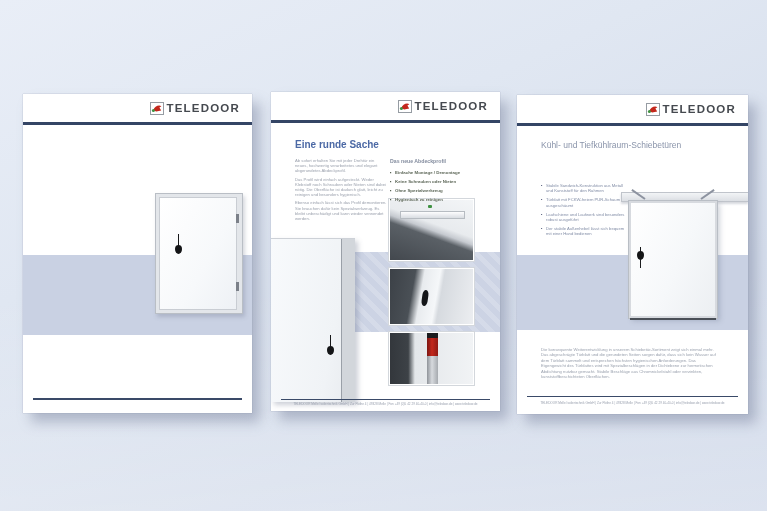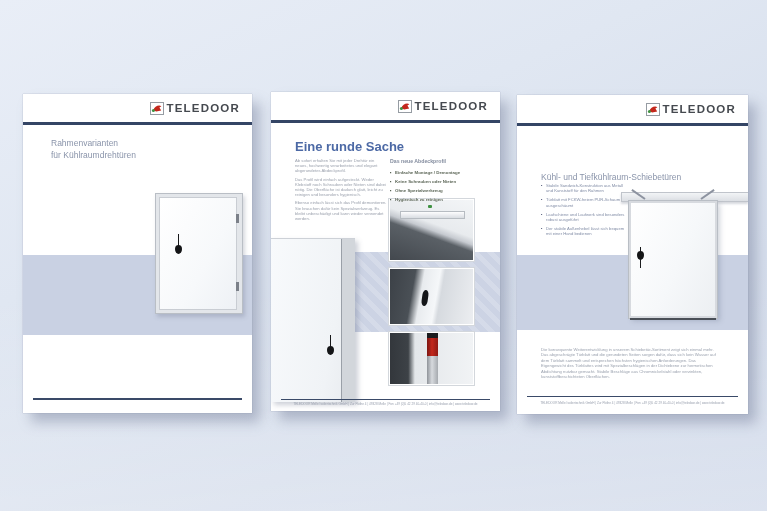"Rahmenvarianten" div.title { html: <div> <div>Rahmenvarianten</div> <div>für Kühlraumdrehtüren</div> </div> -> none }
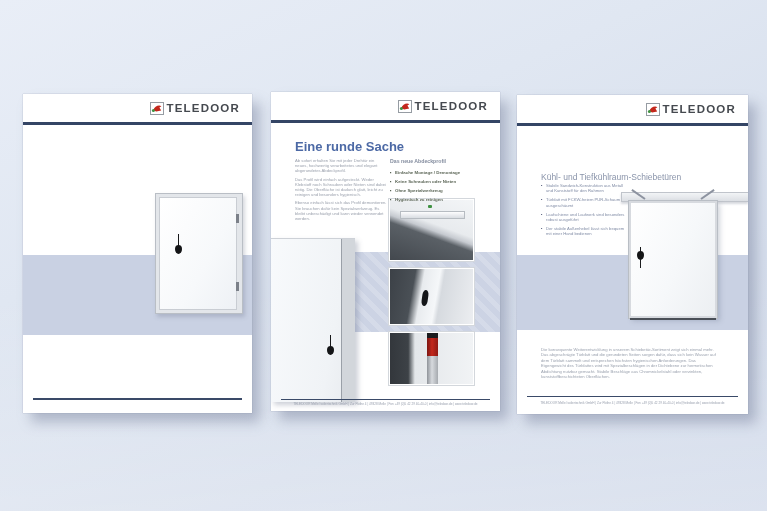"Eine runde Sache" .title-blue { font-size: 13px -> 10px }
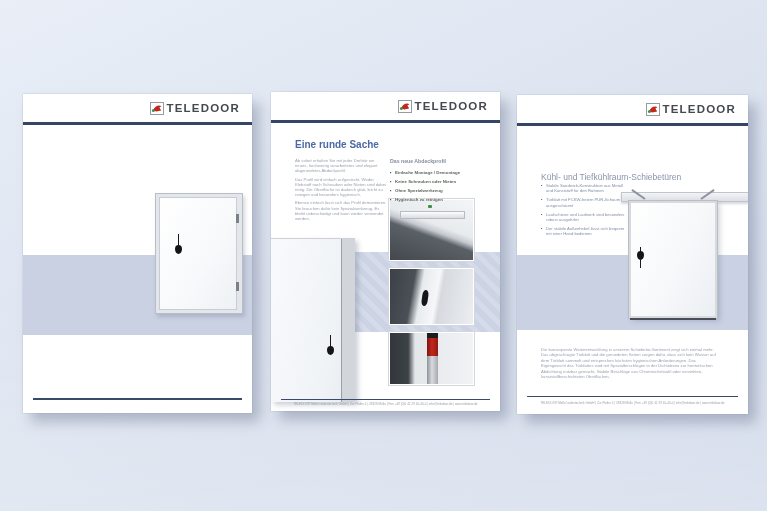"Kühl- und Tiefkühlraum-Schiebetüren" div.title { margin-top: 32px -> none }
